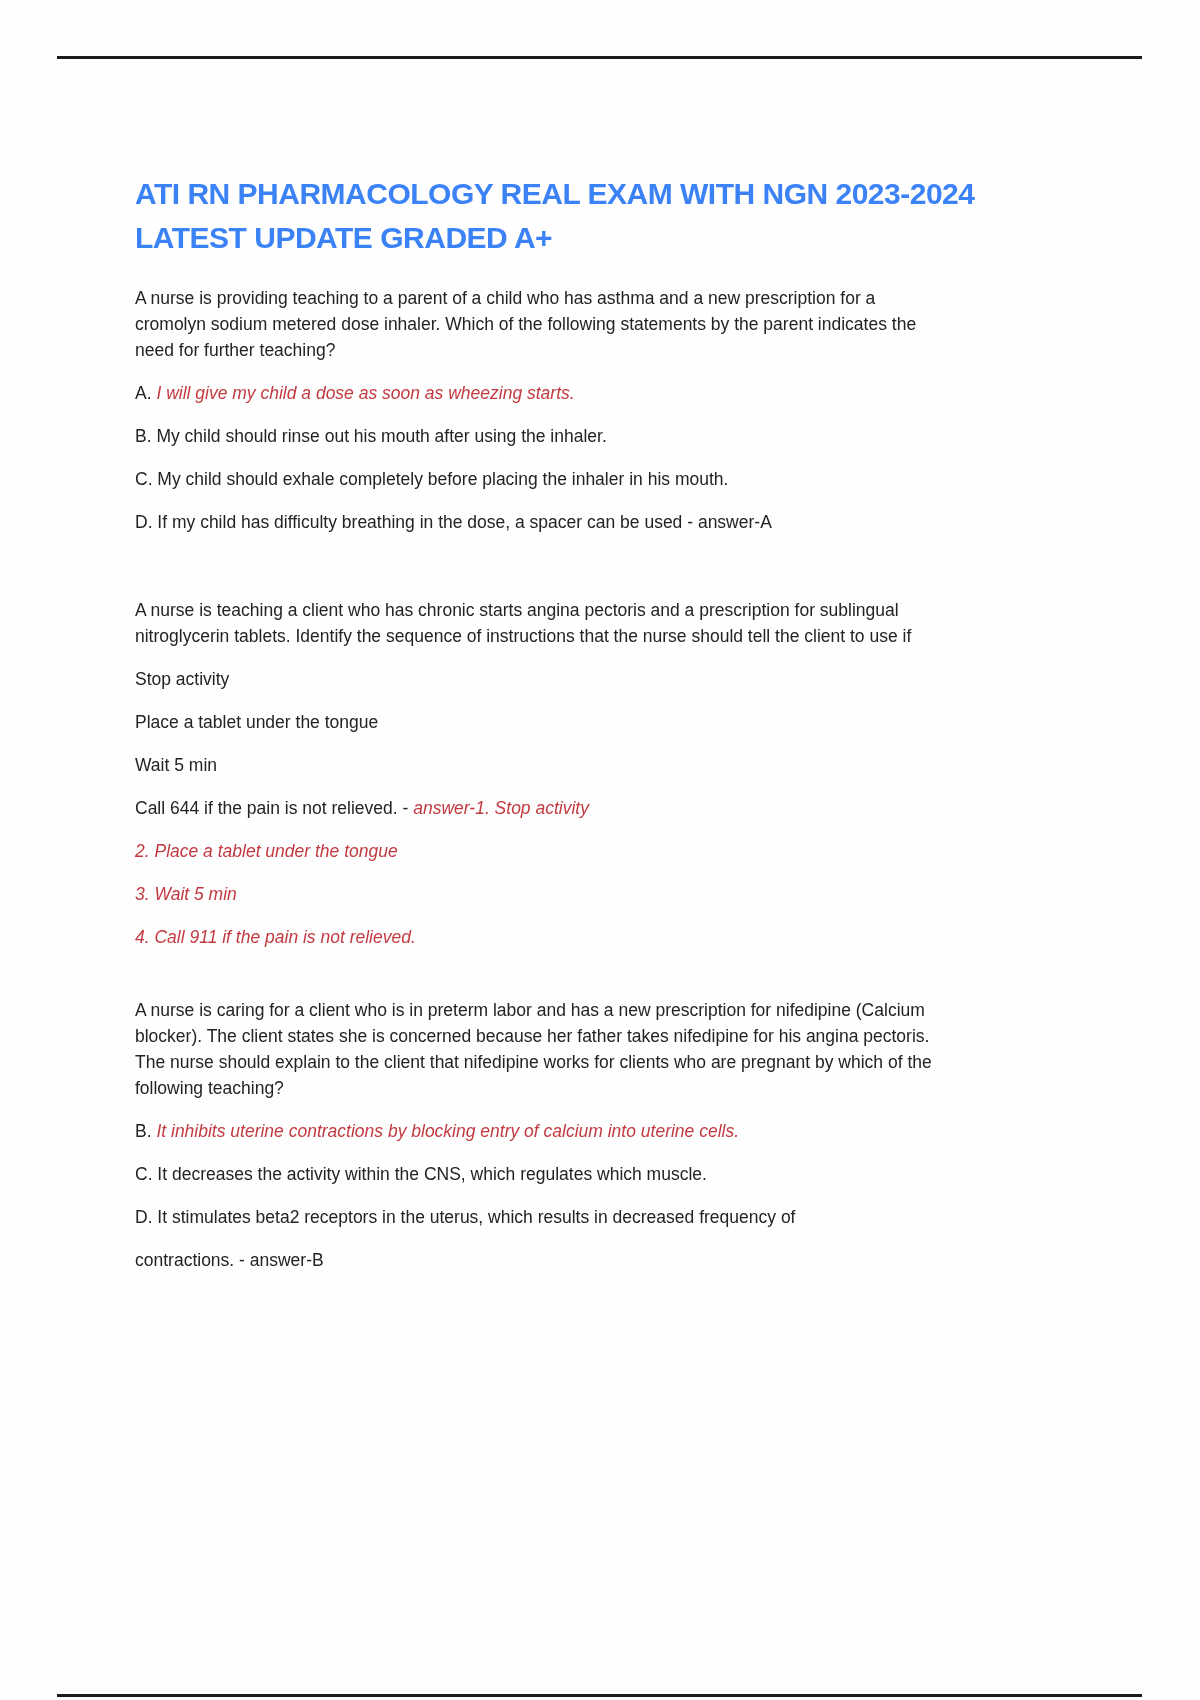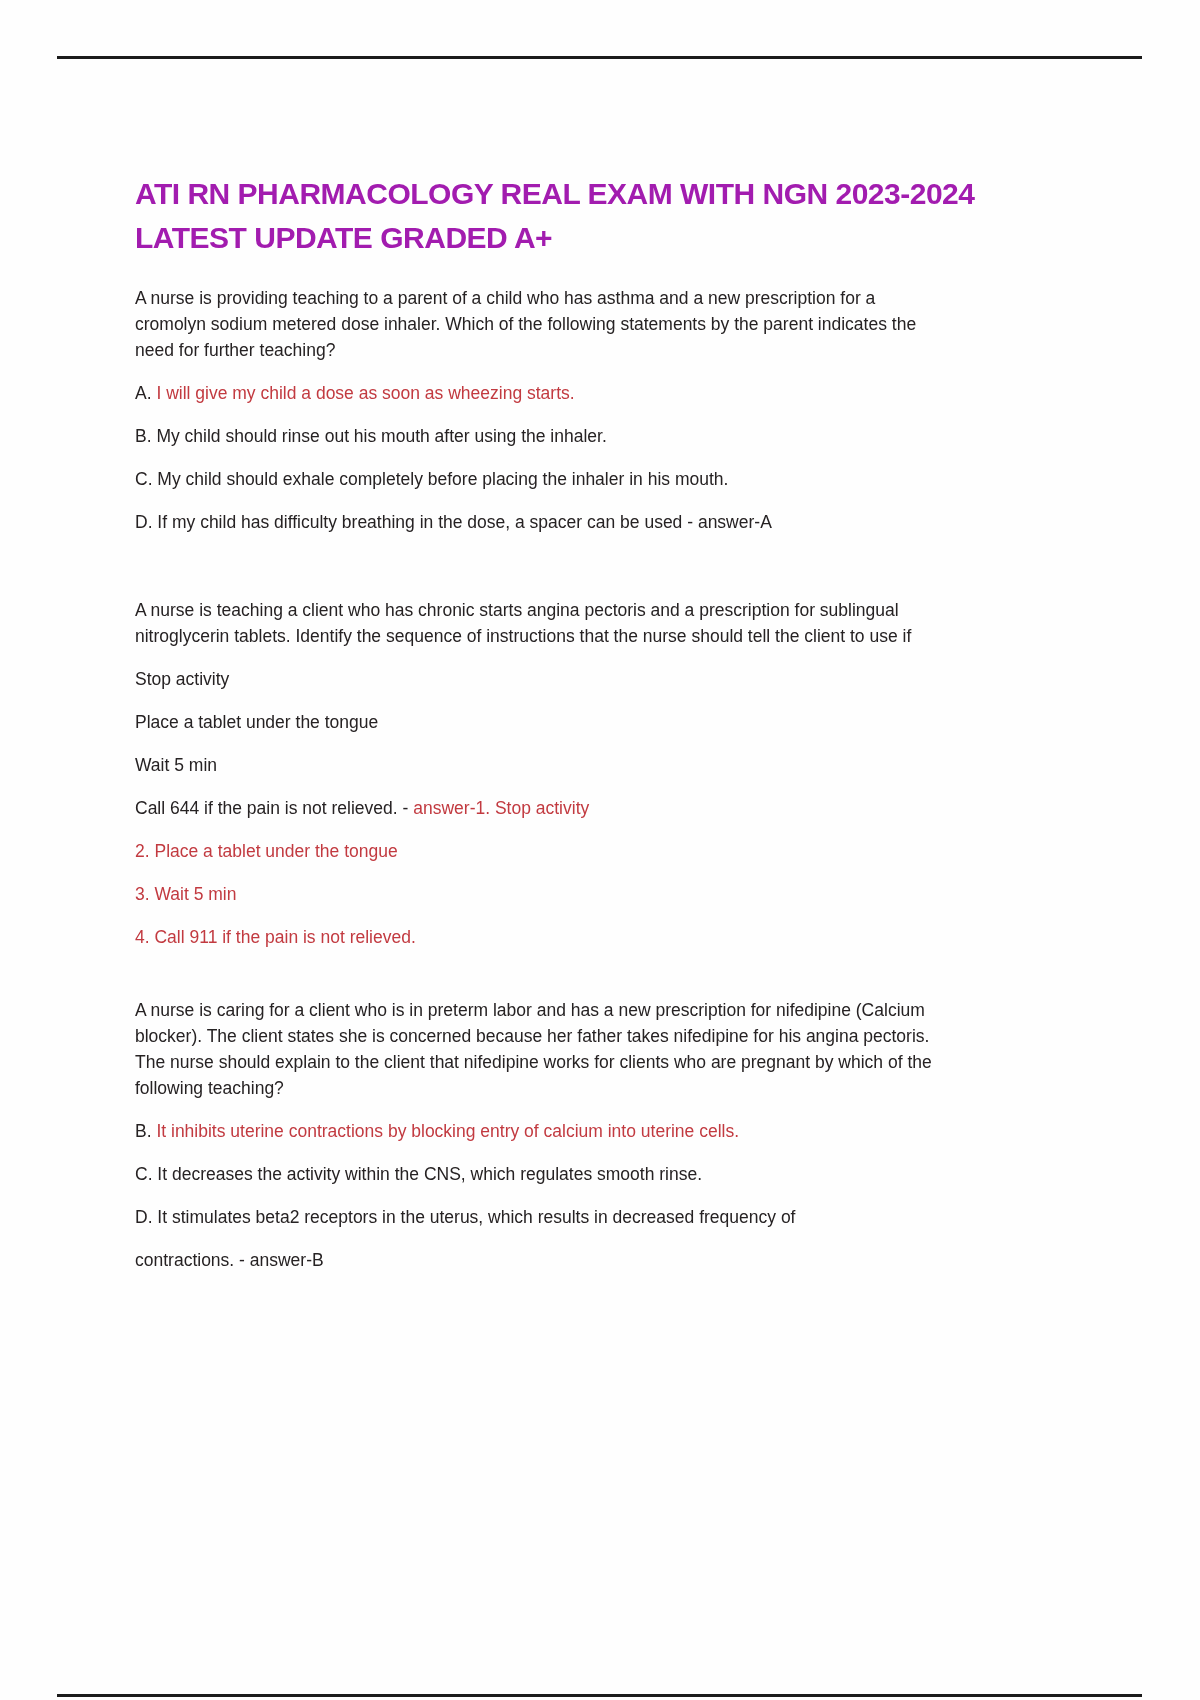"ATI RN PHARMACOLOGY REAL EXAM" .title { color: #a21caf -> #3b82f6 }
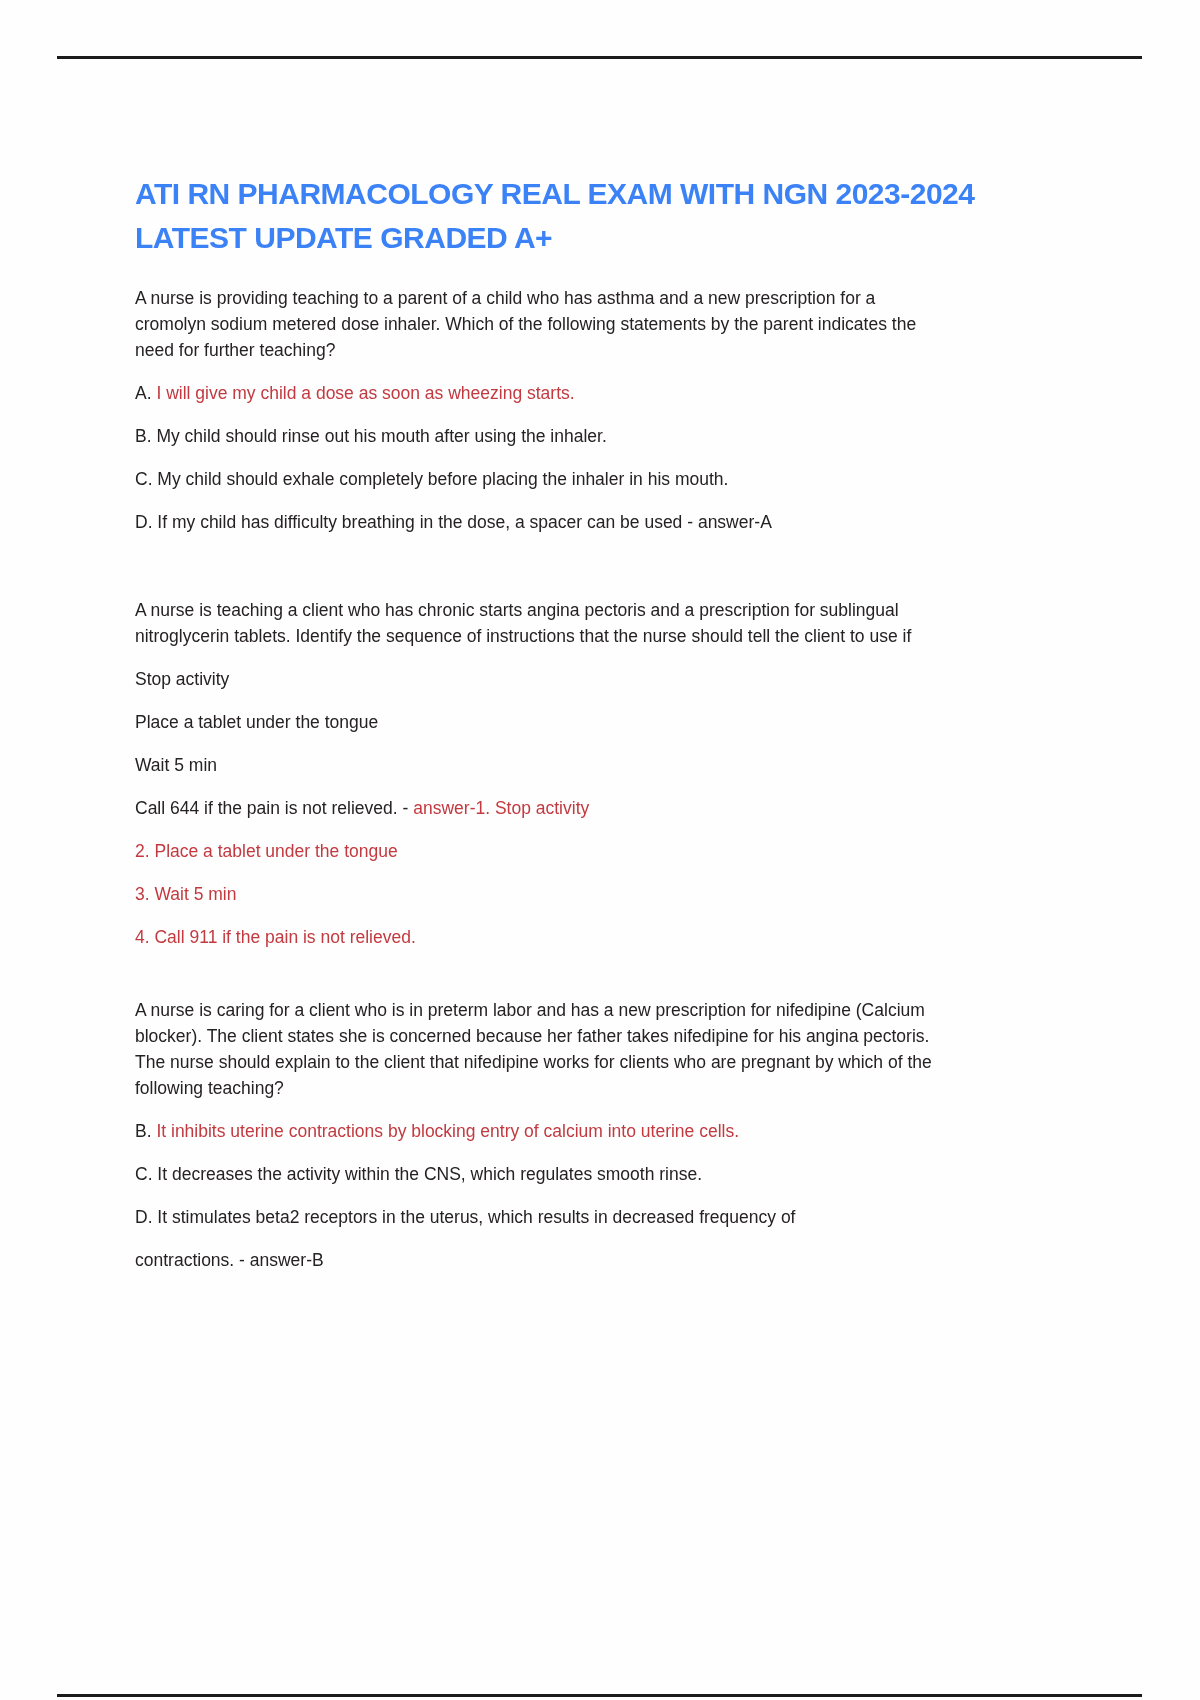"I will give my child" .red { font-style: none -> italic }
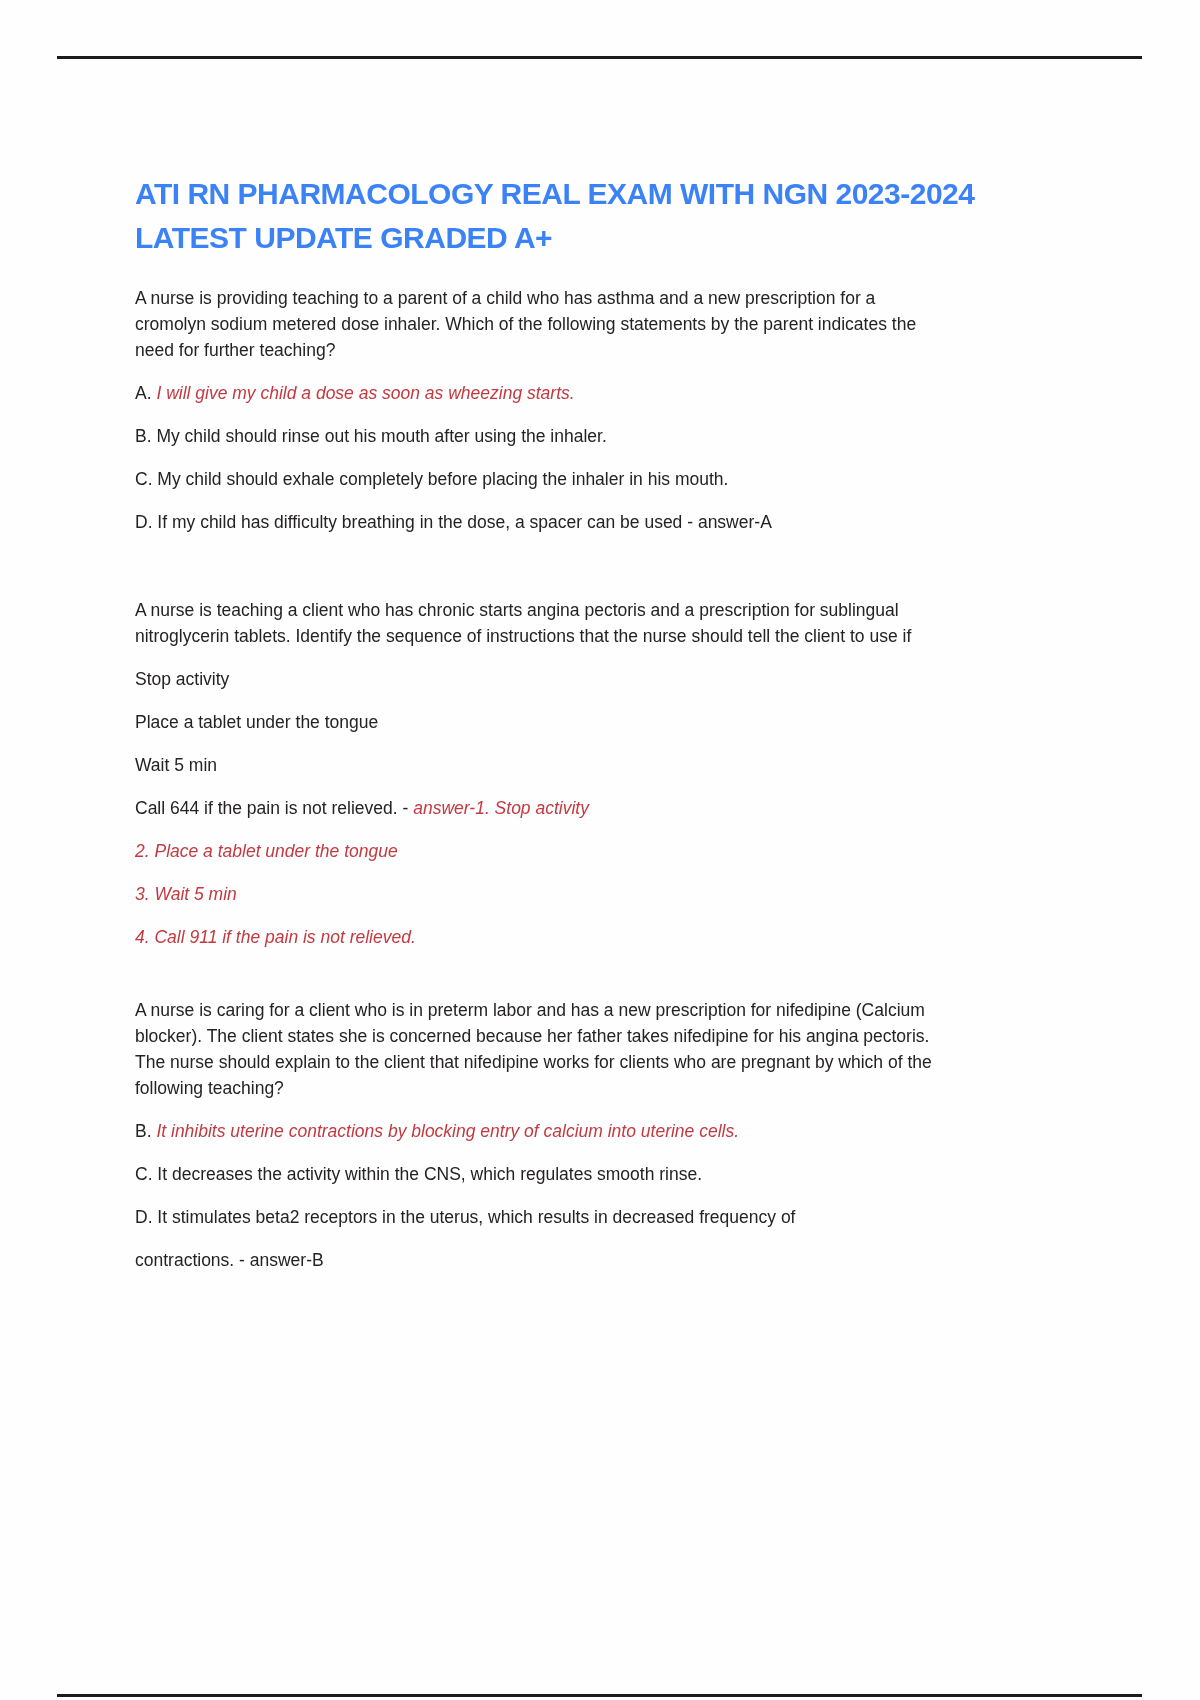"C. It decreases the activity" p.para { text: smooth rinse -> which muscle }
